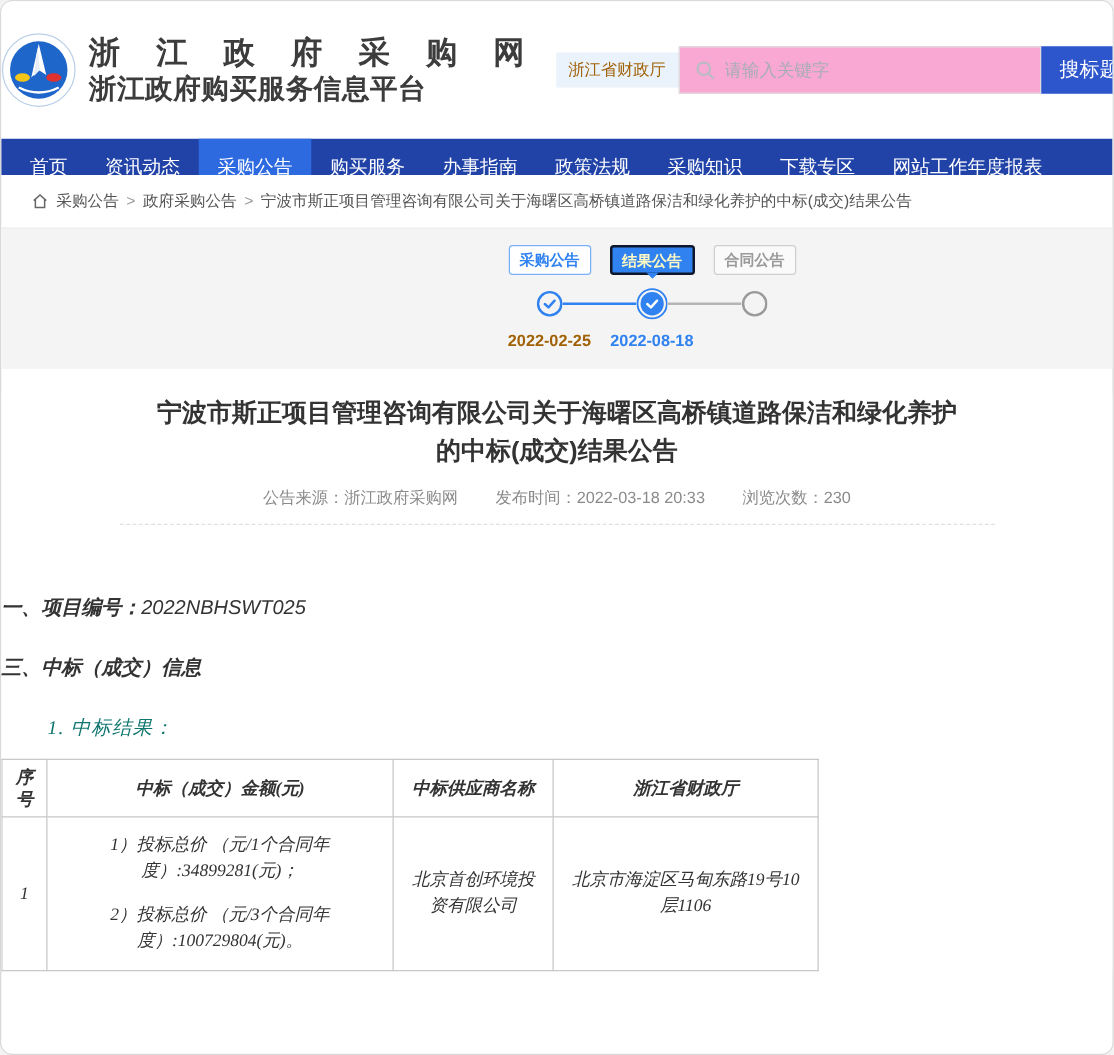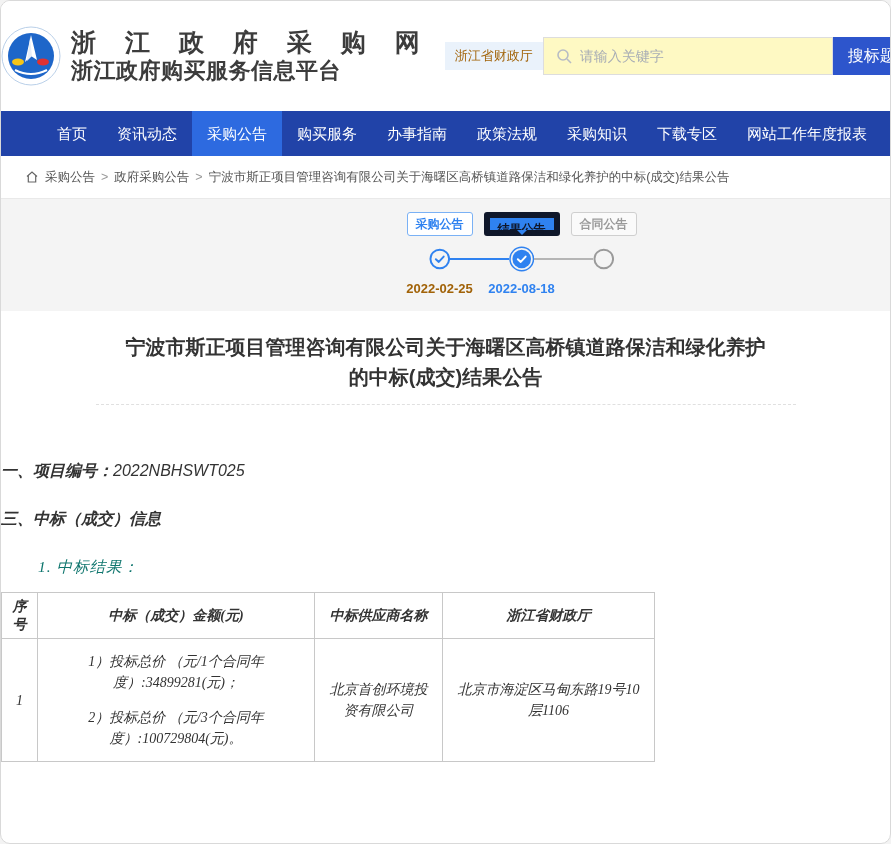"请输入关键字" .search-box { background: #fef9c3 -> #f9a8d4 }
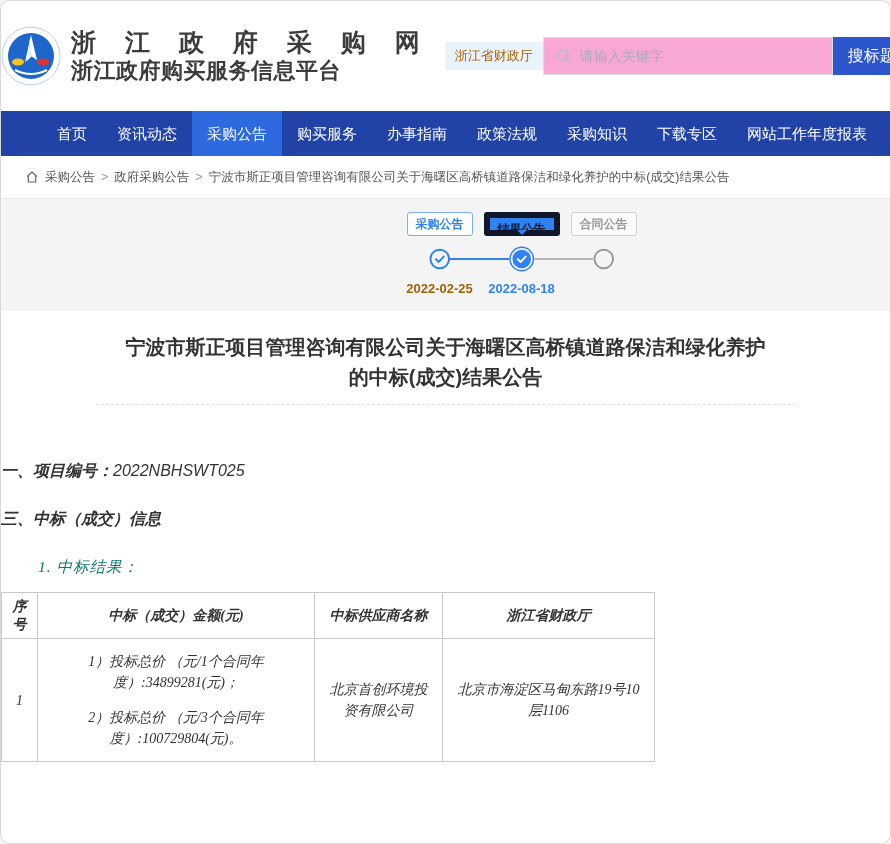"首页" .nav { height: 45px -> 29px; justify-content: flex-end -> flex-start }
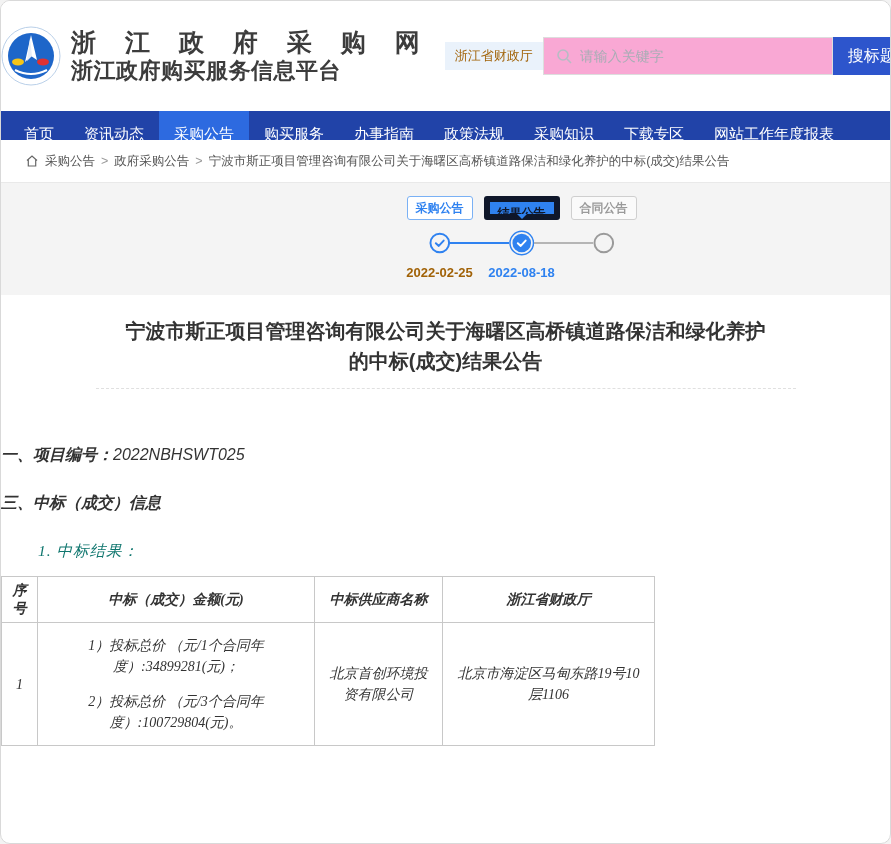"结果公告" .chip.current { border: 6px solid #0f172a -> 2px solid #0f172a; color: #0f172a -> #fef9c3 }
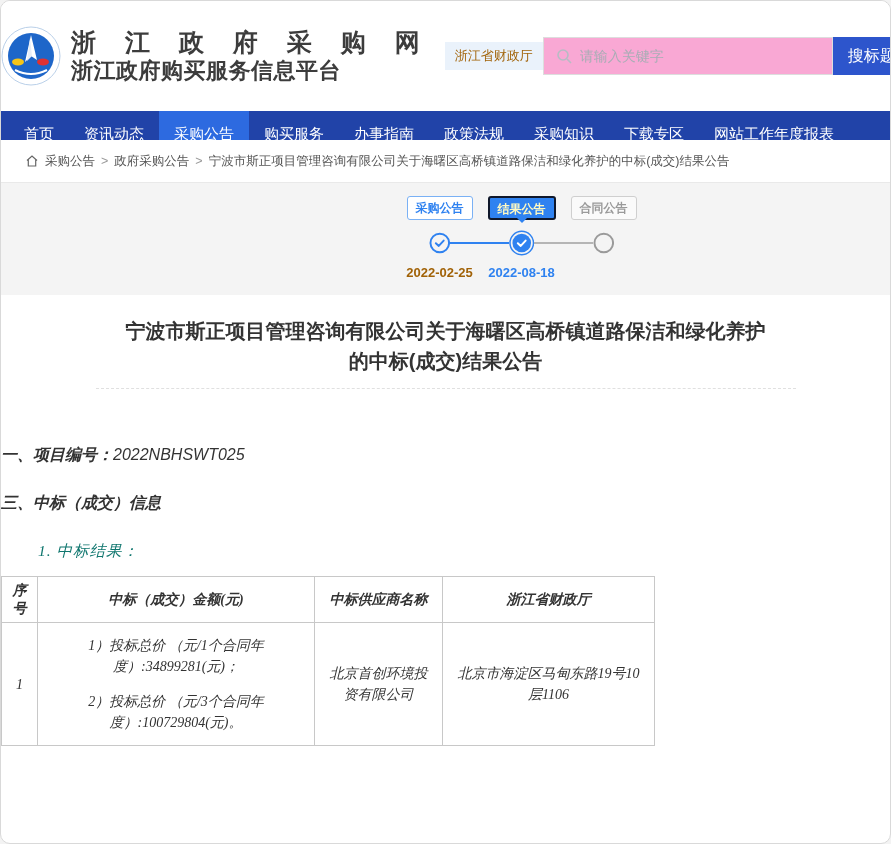"公告来源：浙江政府采购网" div.meta { html: none -> <div> <span>公告来源：浙江政府采购网</span> <span>发布时间：2022-03-18 20:33</span> <span>浏览次数：230</span> </div> }
